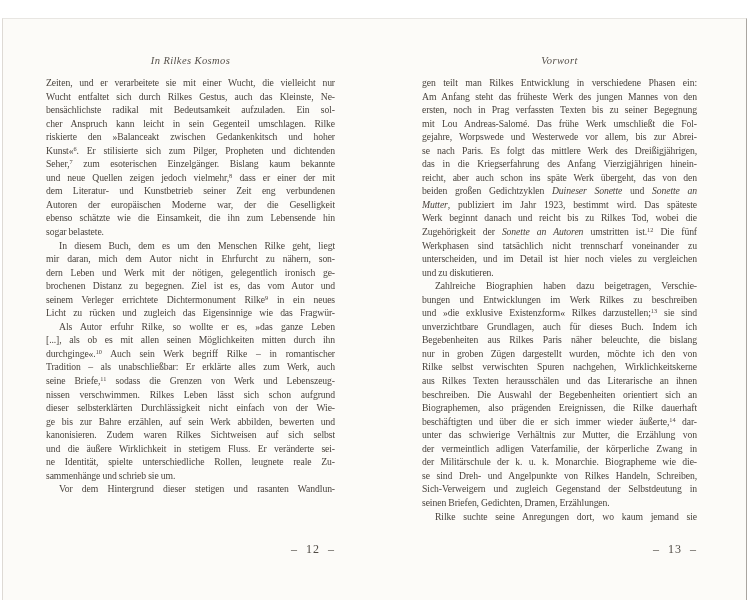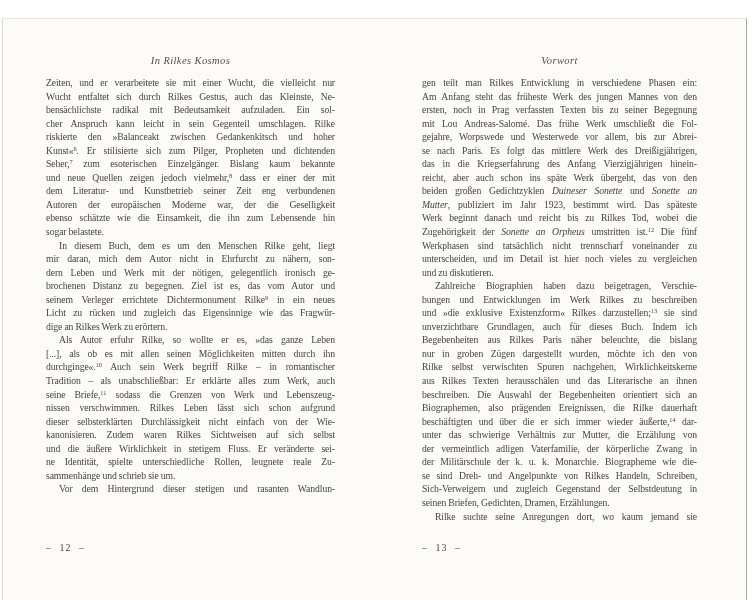"Sonette an Orpheus" i { text: Orpheus -> Autoren }
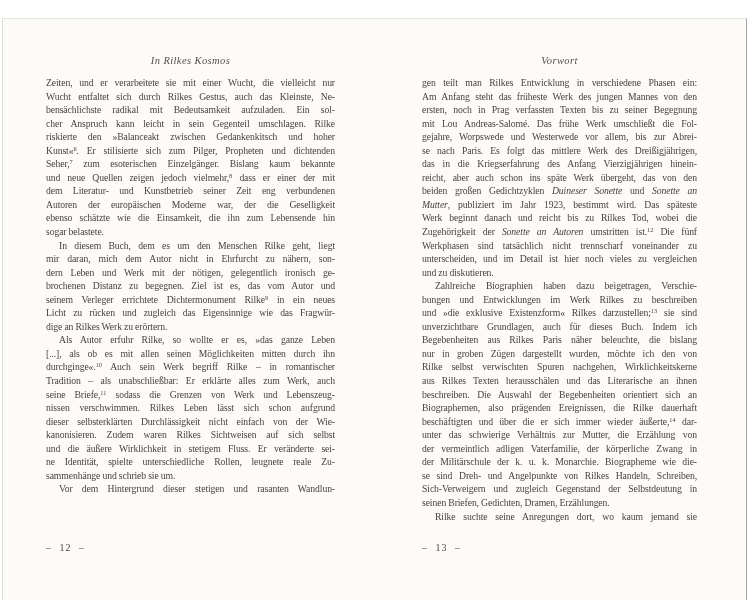"dige an Rilkes Werk zu" div.line { html: <div>dige an Rilkes Werk zu erörtern.</div> -> none }
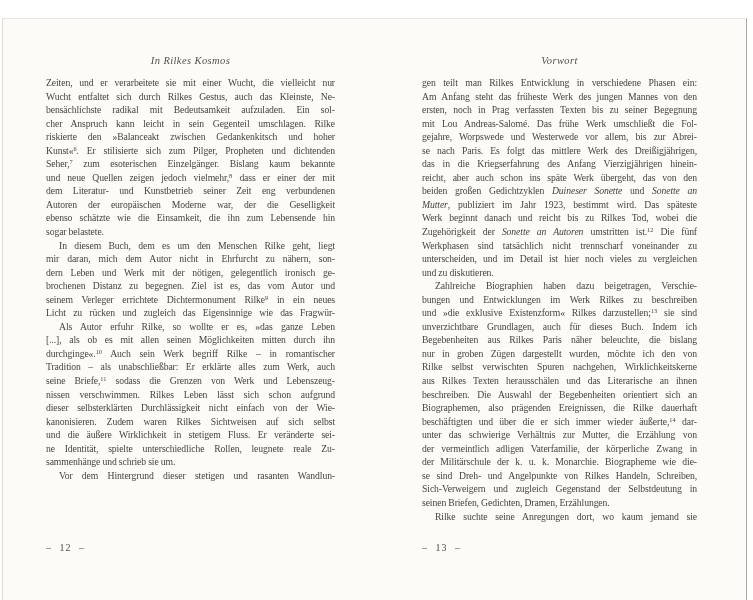"ge bis zur Bahre erzählen," div.line { html: none -> <div>ge bis zur Bahre erzählen, auf sein Werk abbilden, bewerten und</div> }
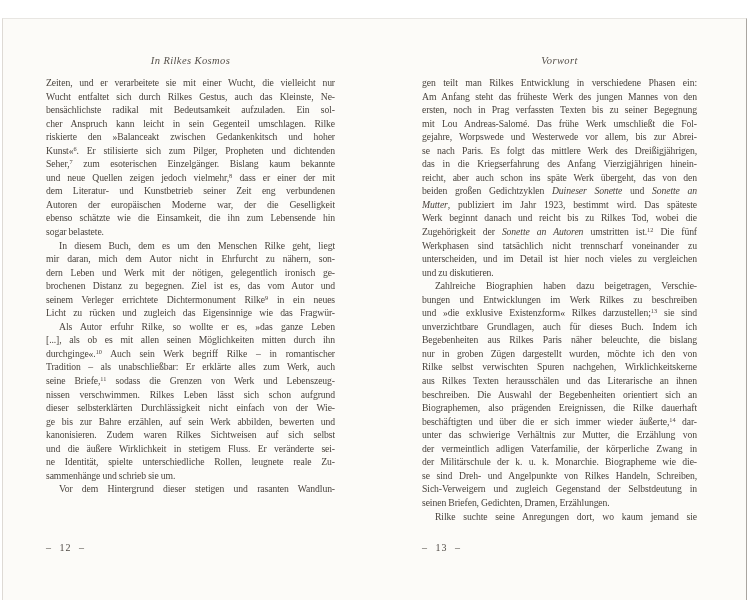"– 12 –" .folio { font-size: 10px -> 12px; text-align: left -> right }
